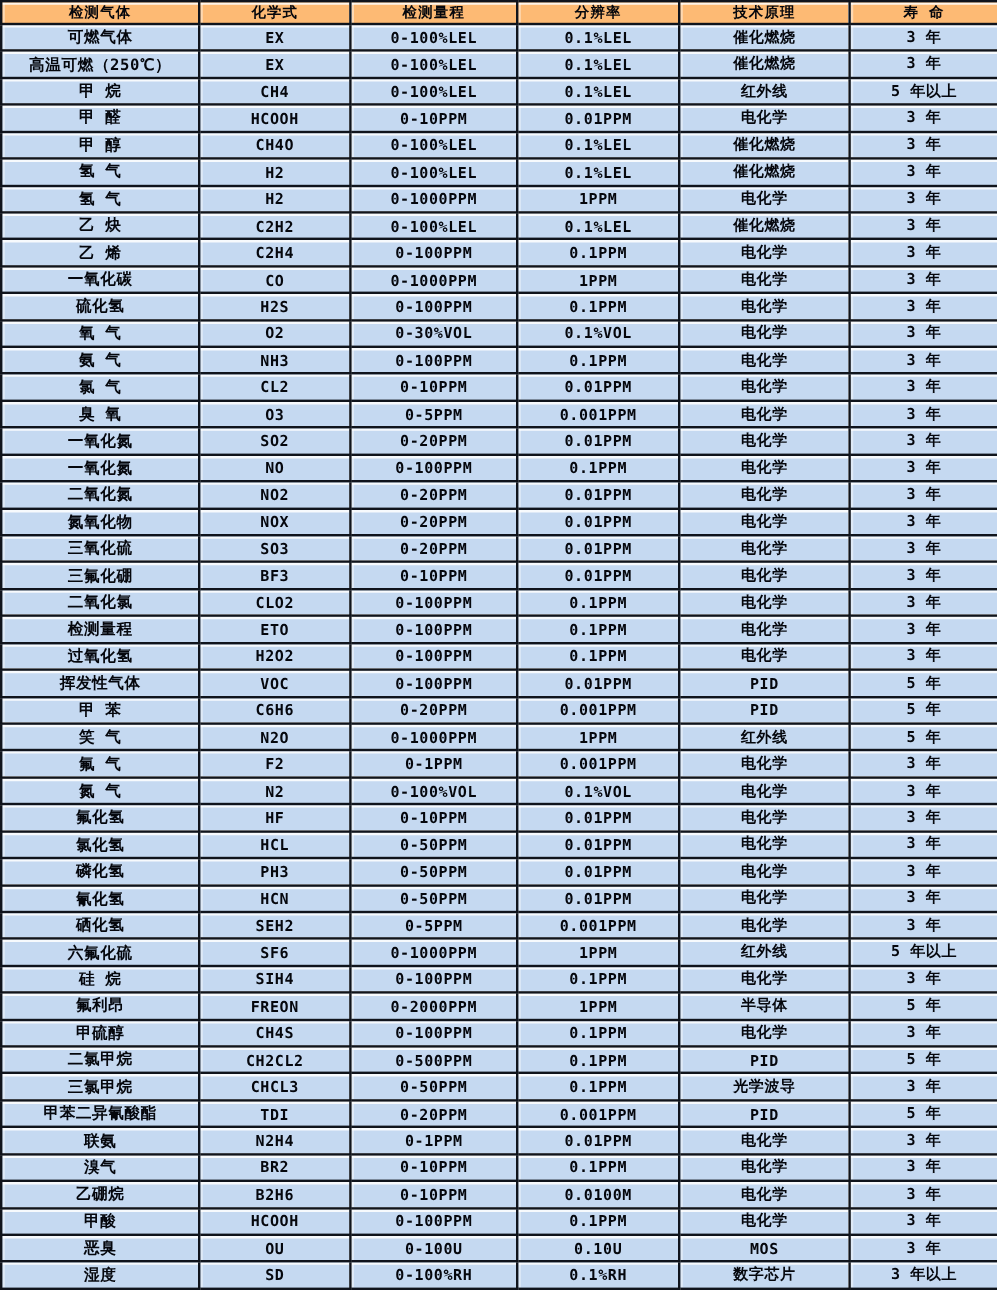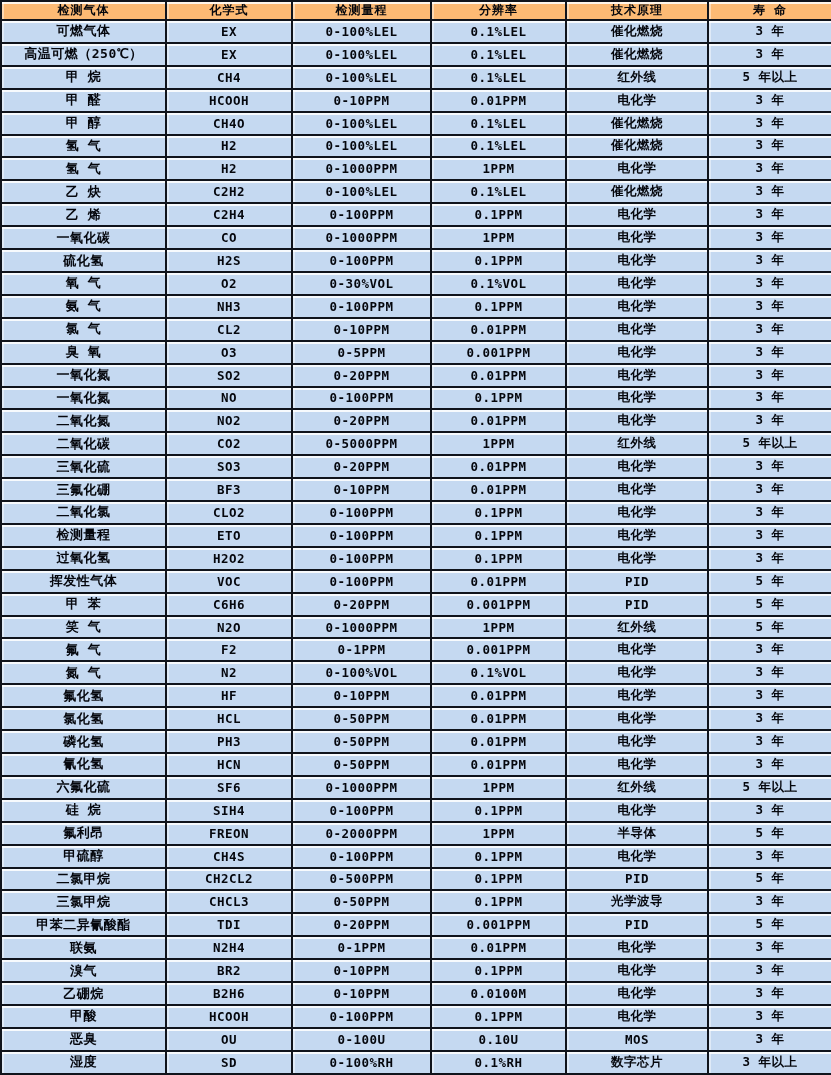"氮氧化物" tr { html: none -> <tr> <td>氮氧化物</td> <td>NOX</td> <td>0-20PPM</td> <td>0.01PPM</td> <td>电化学</td> <td>3 年</td> </tr> }
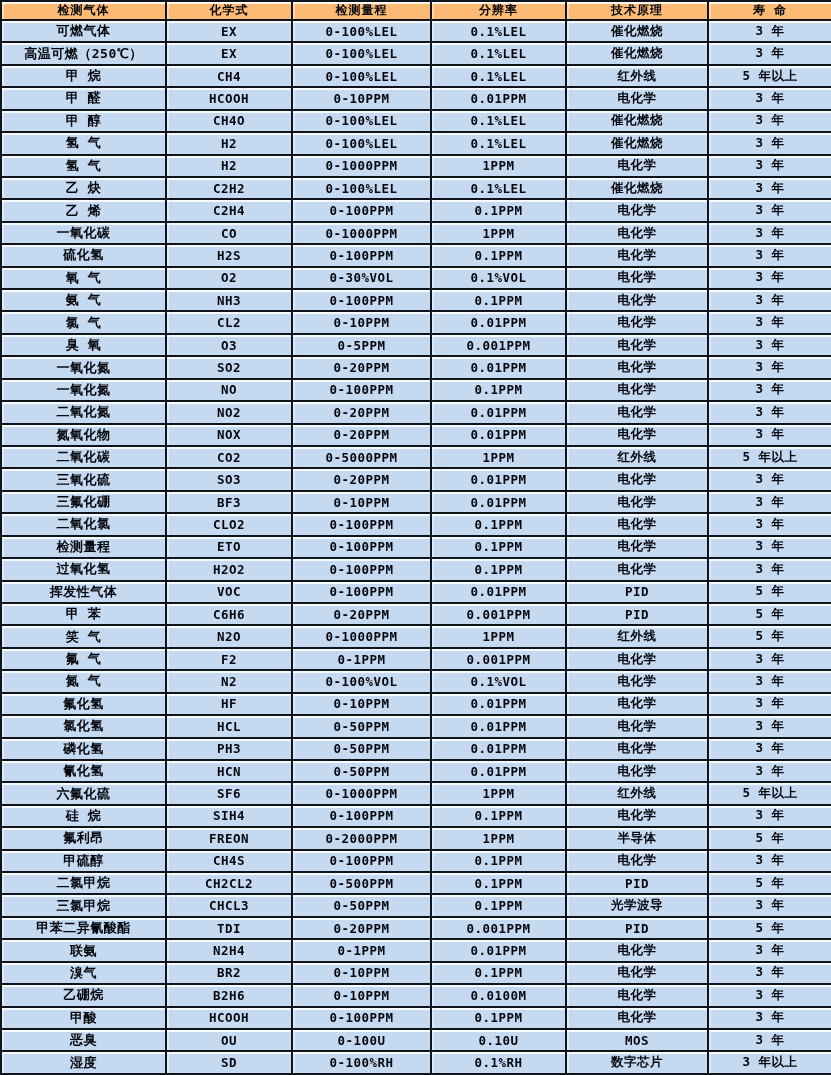"二氧化碳" tr { html: <tr> <td>二氧化碳</td> <td>CO2</td> <td>0-5000PPM</td> <td>1PPM</td> <td>红外线</td> <td>5 年以上</td> </tr> -> none }
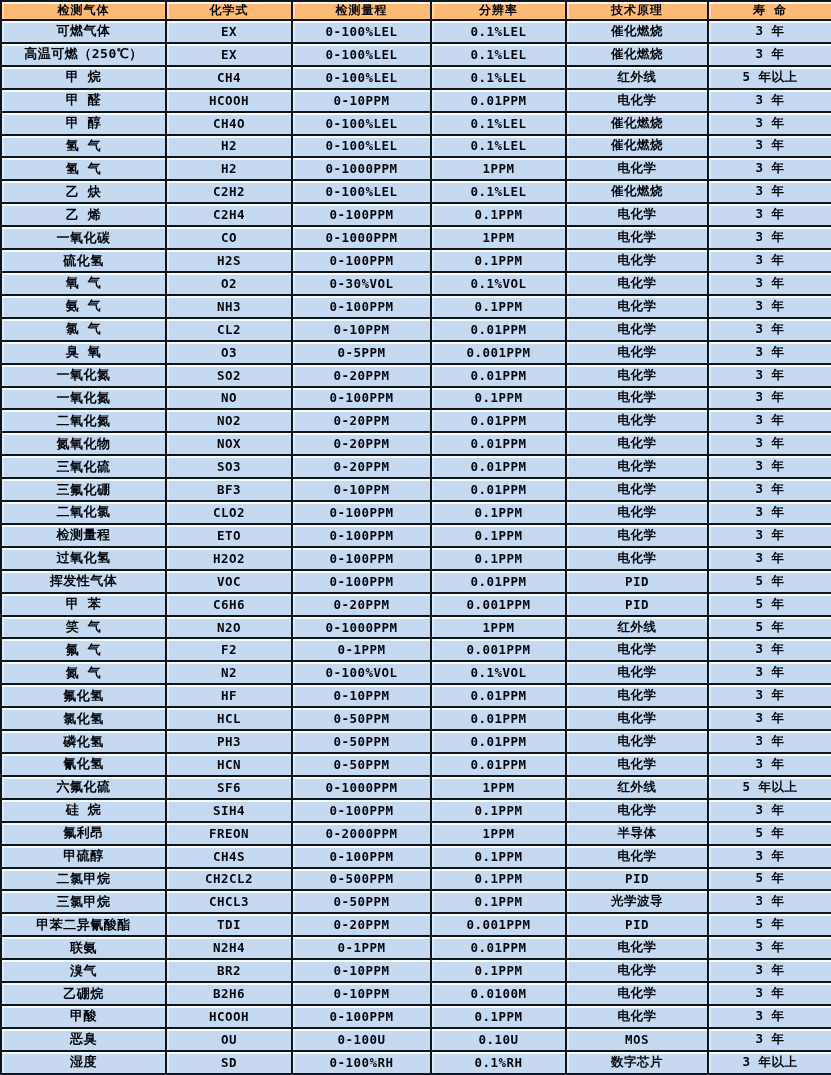"硒化氢" tr { html: none -> <tr> <td>硒化氢</td> <td>SEH2</td> <td>0-5PPM</td> <td>0.001PPM</td> <td>电化学</td> <td>3 年</td> </tr> }
